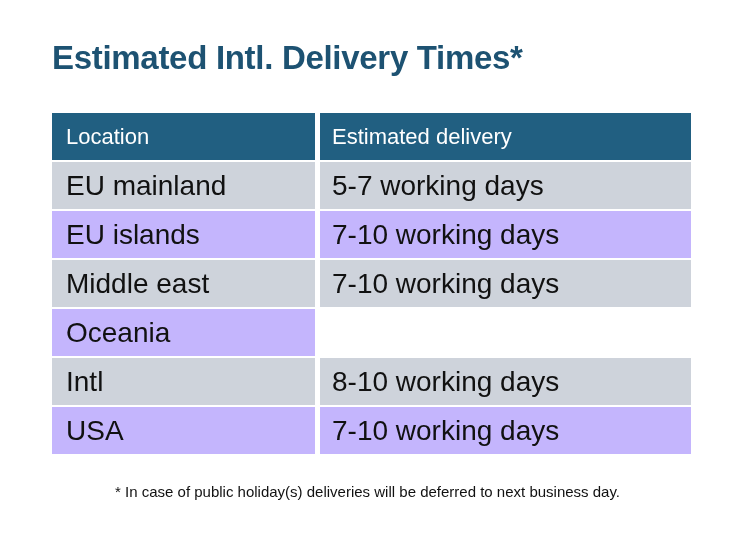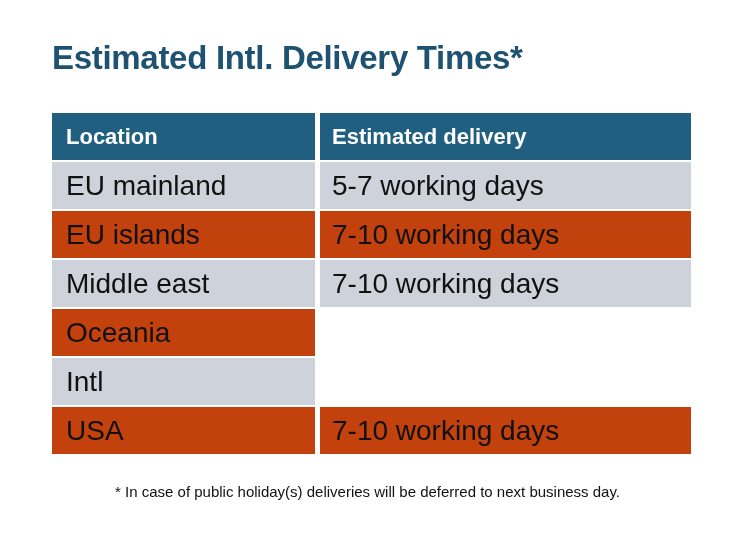"Location" .header-row .t-cell { font-weight: bold -> normal }
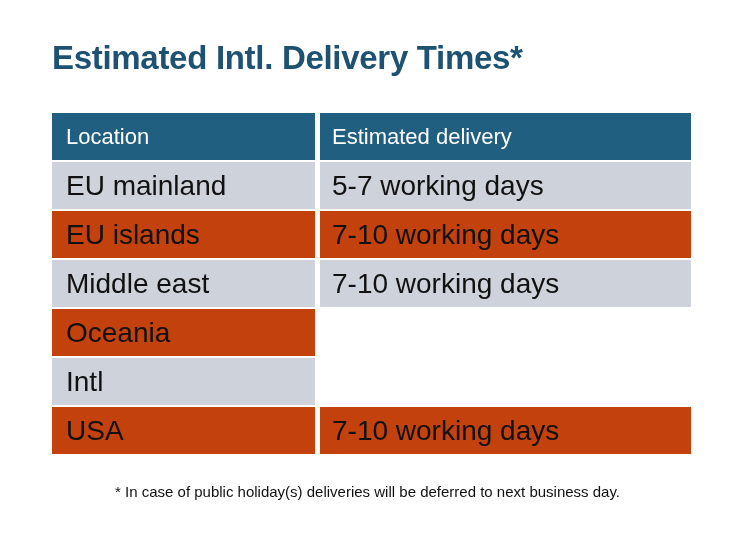"EU islands" .row-light .t-cell { background: #c2410c -> #c4b5fd }
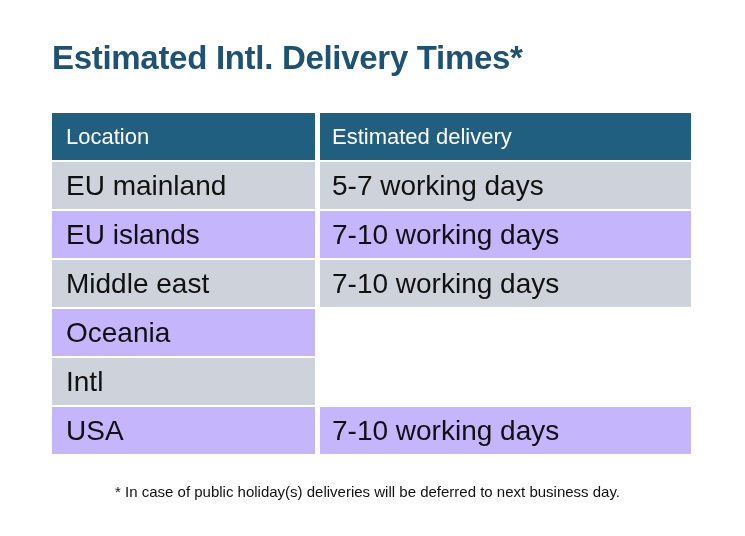"8-10 working days" div.t-cell { html: none -> <div>8-10 working days</div> }
